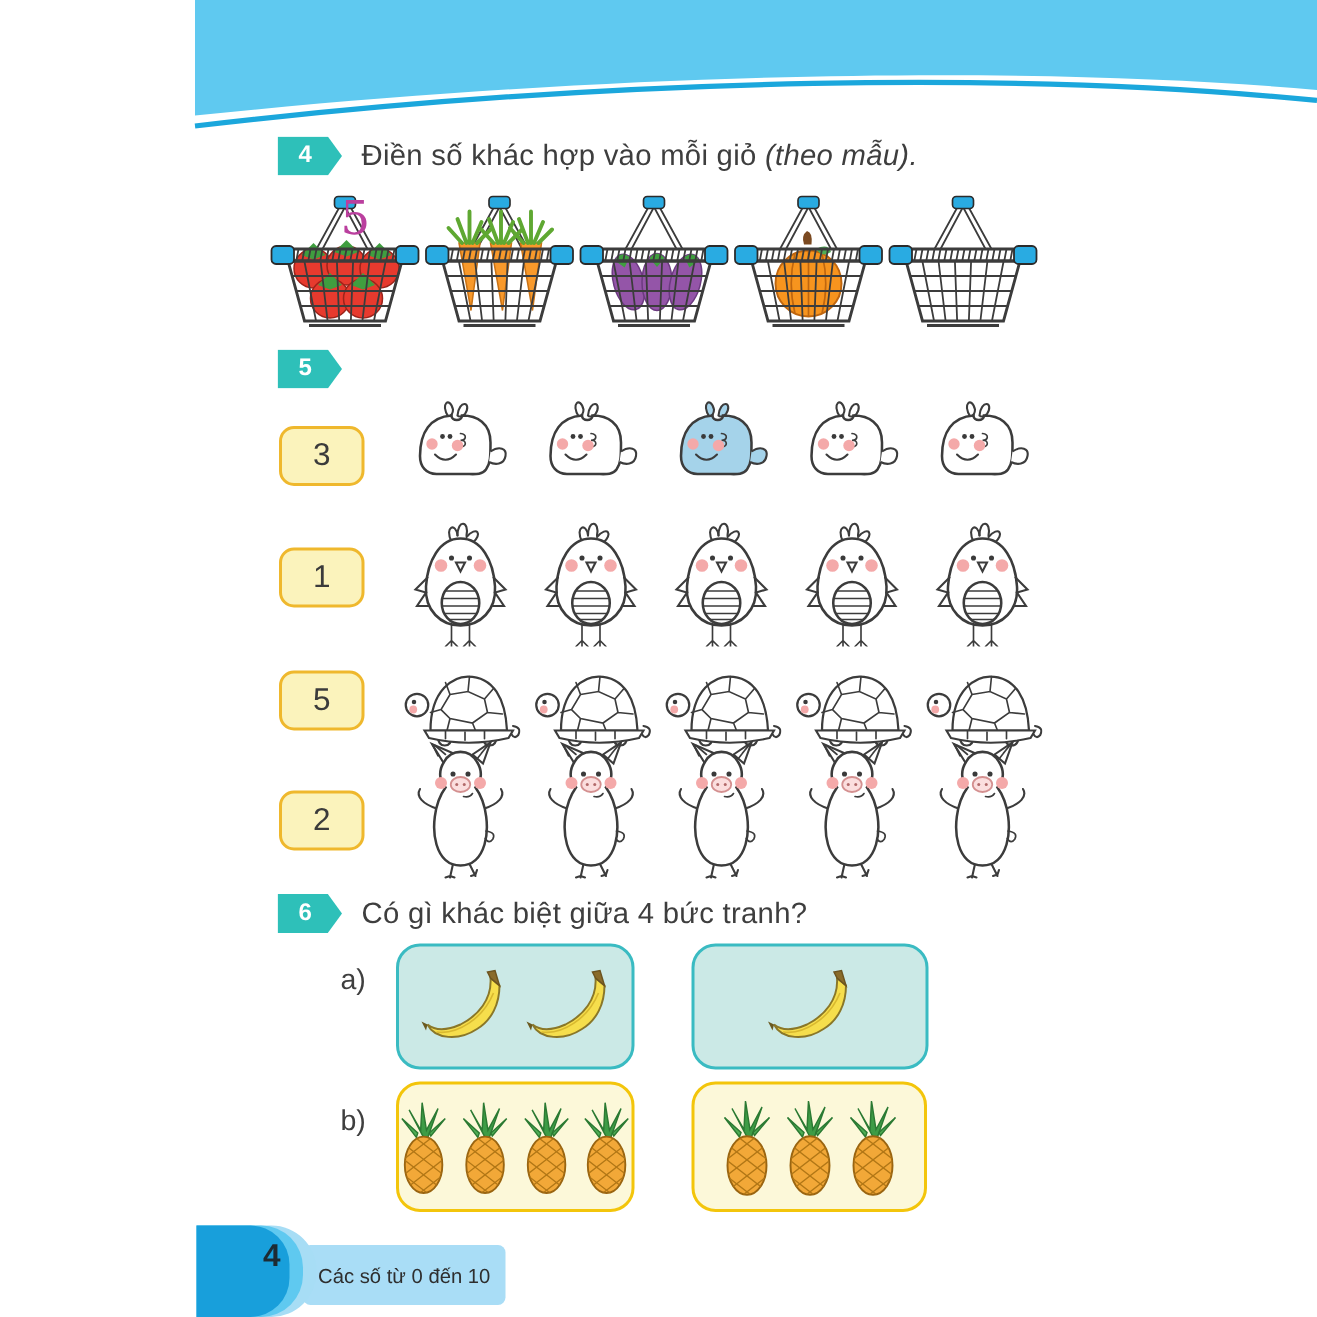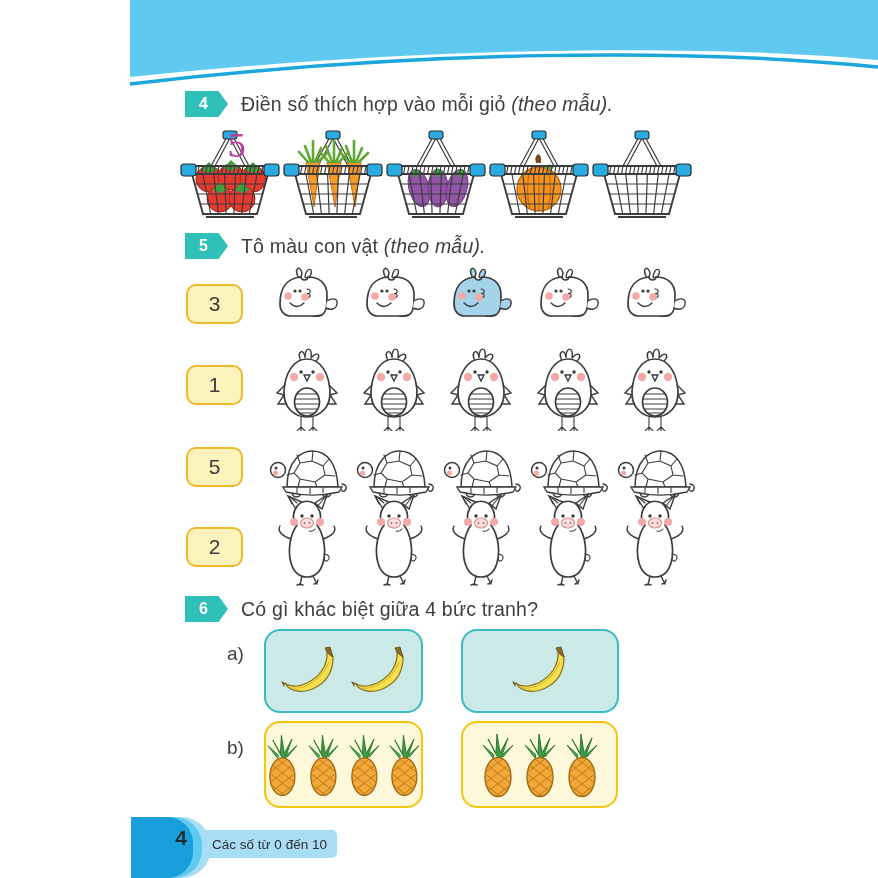"Điền số thích hợp vào" span { text: thích -> khác }
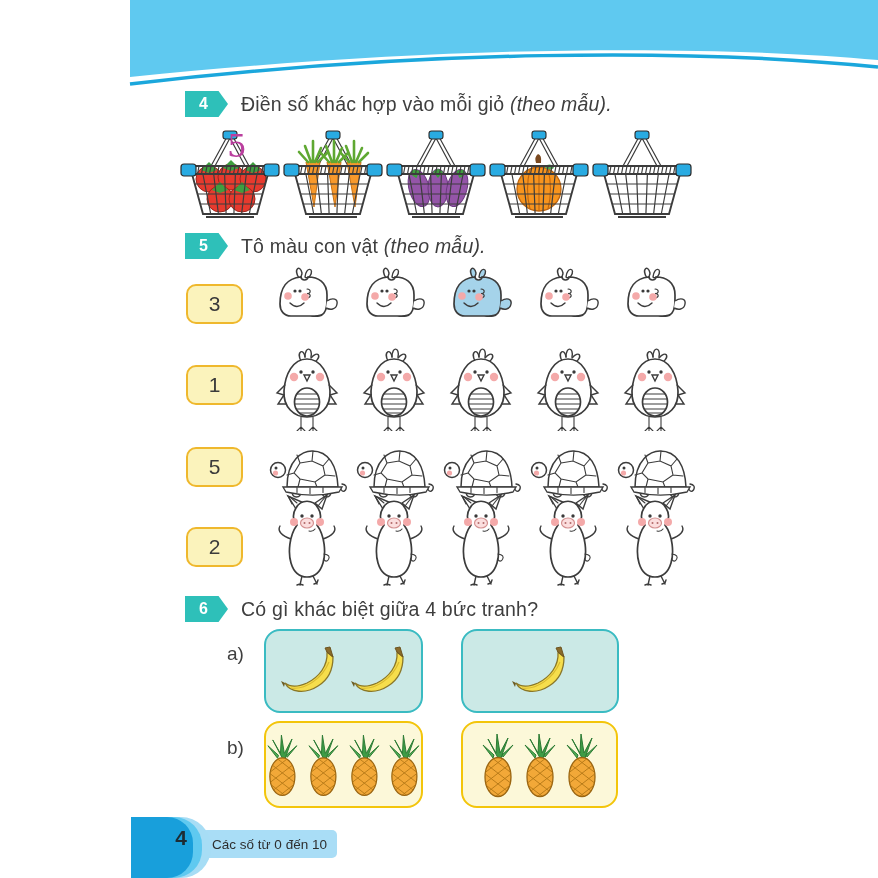"Tô màu con vật (theo" div.extitle { html: <div> <span>Tô màu con vật </span><span>(theo mẫu).</span> </div> -> none }
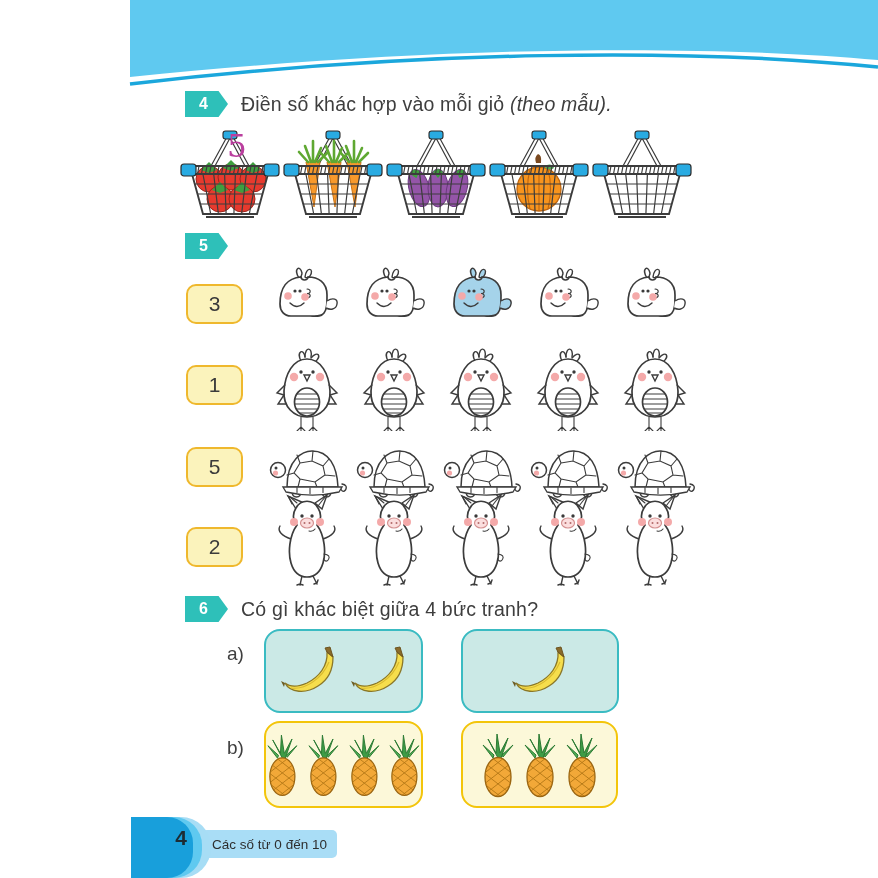"Các số từ 0 đến" .f-pill { height: 28px -> 40px }
